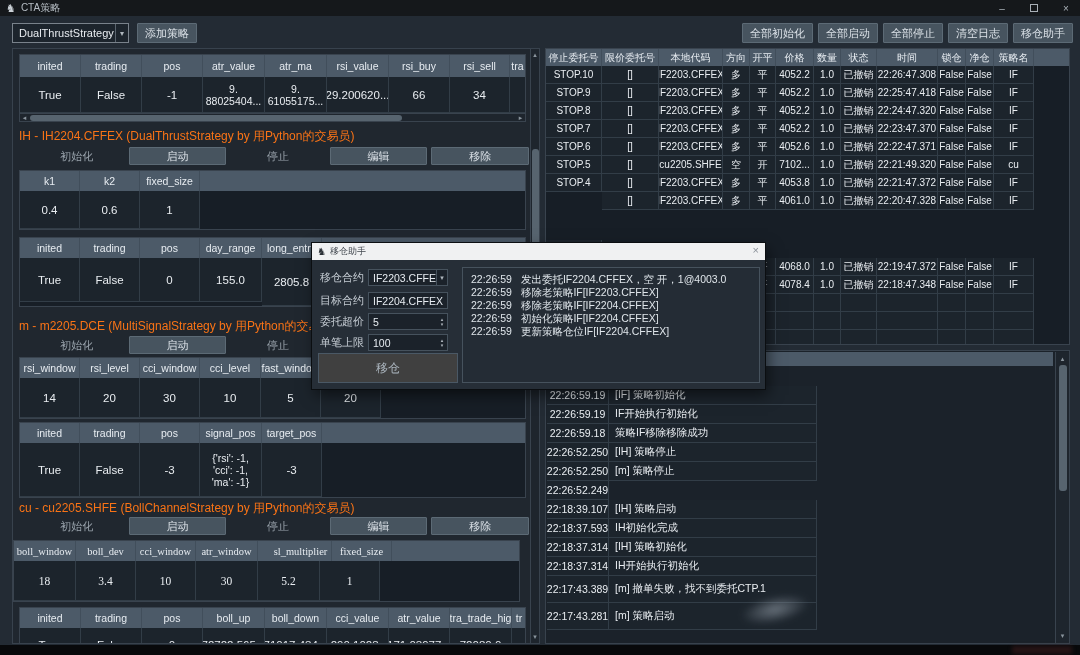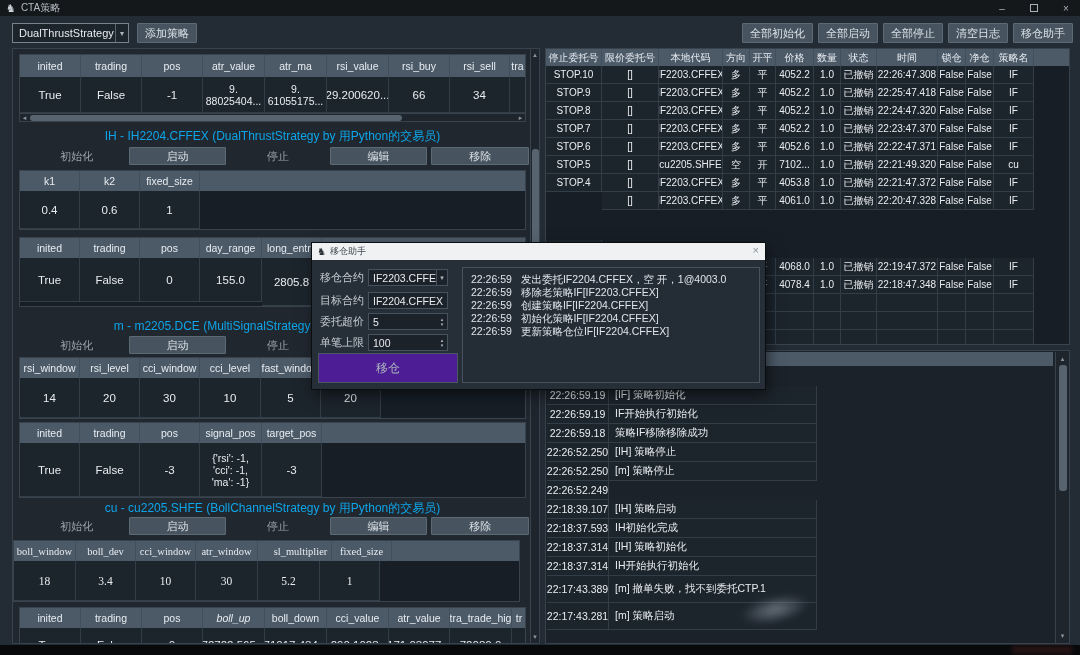"IH - IH2204.CFFEX (DualThrustStrategy by" .stitle { color: #0ea5e9 -> #f97316; text-align: center -> left }
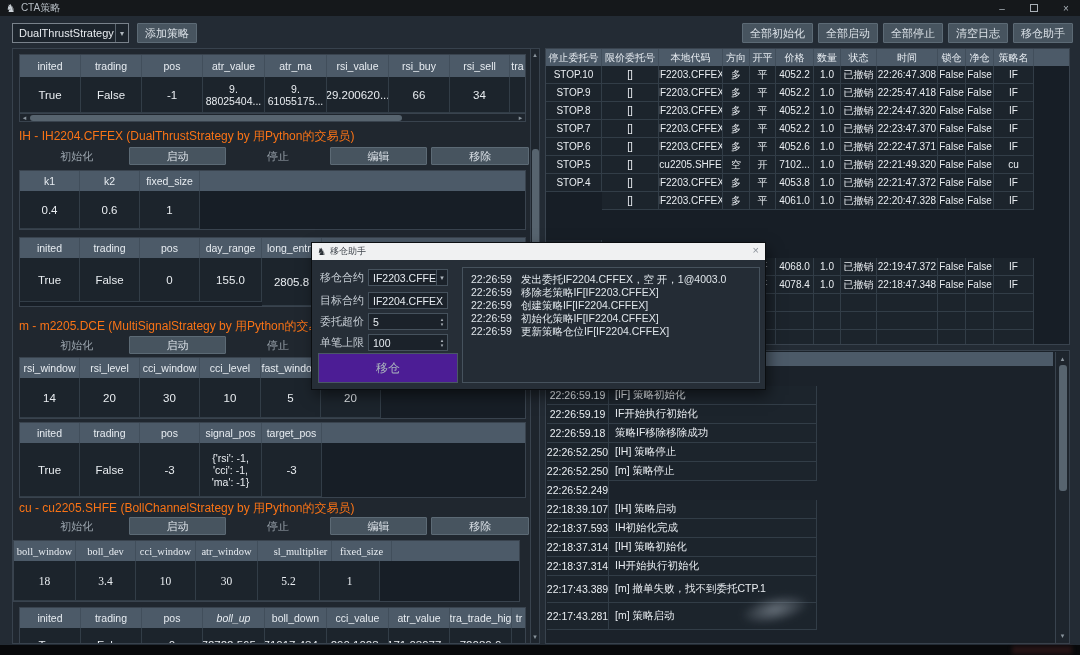"创建策略IF[IF2204.CFFEX]" span { text: 创建 -> 移除老 }
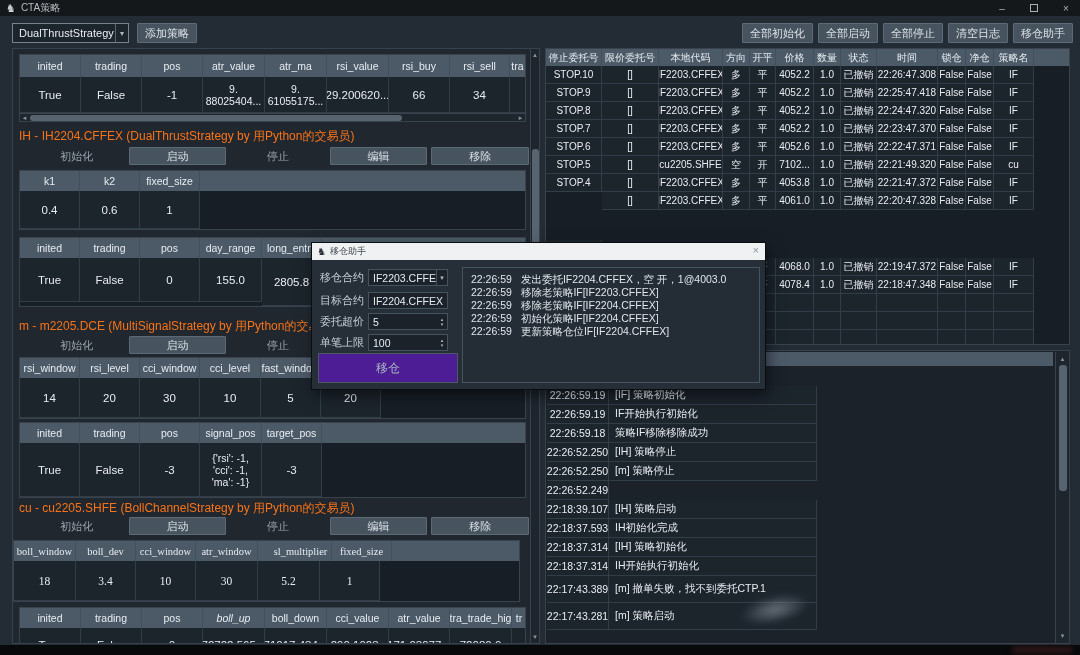"移仓" .move-btn { background: #4c1d95 -> #404040 }
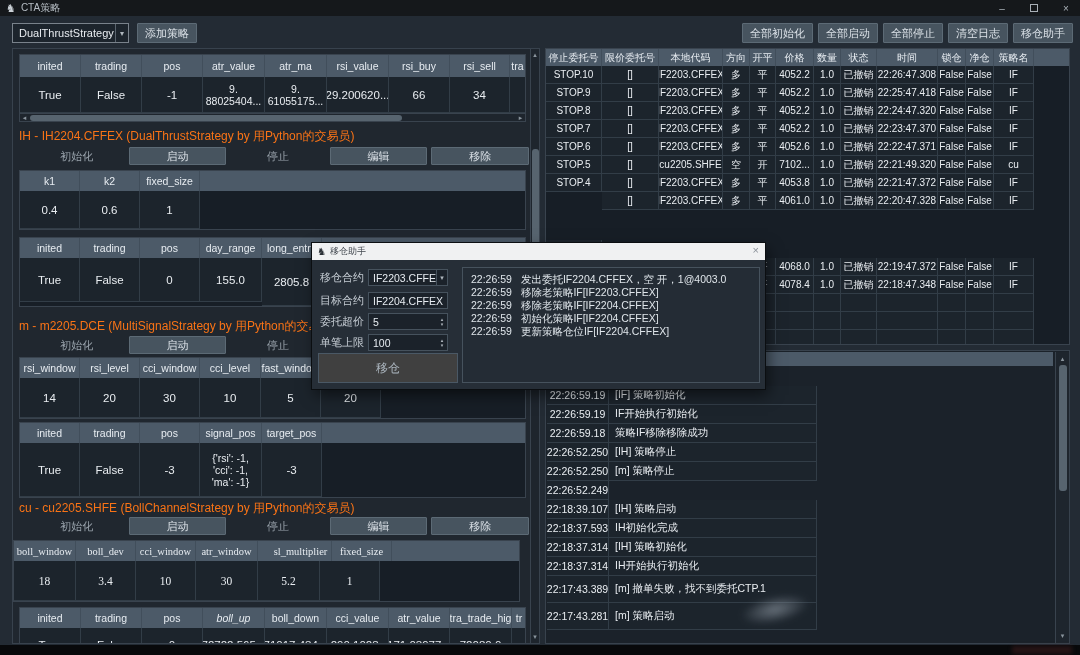"boll_up" div.th { font-style: italic -> none }
